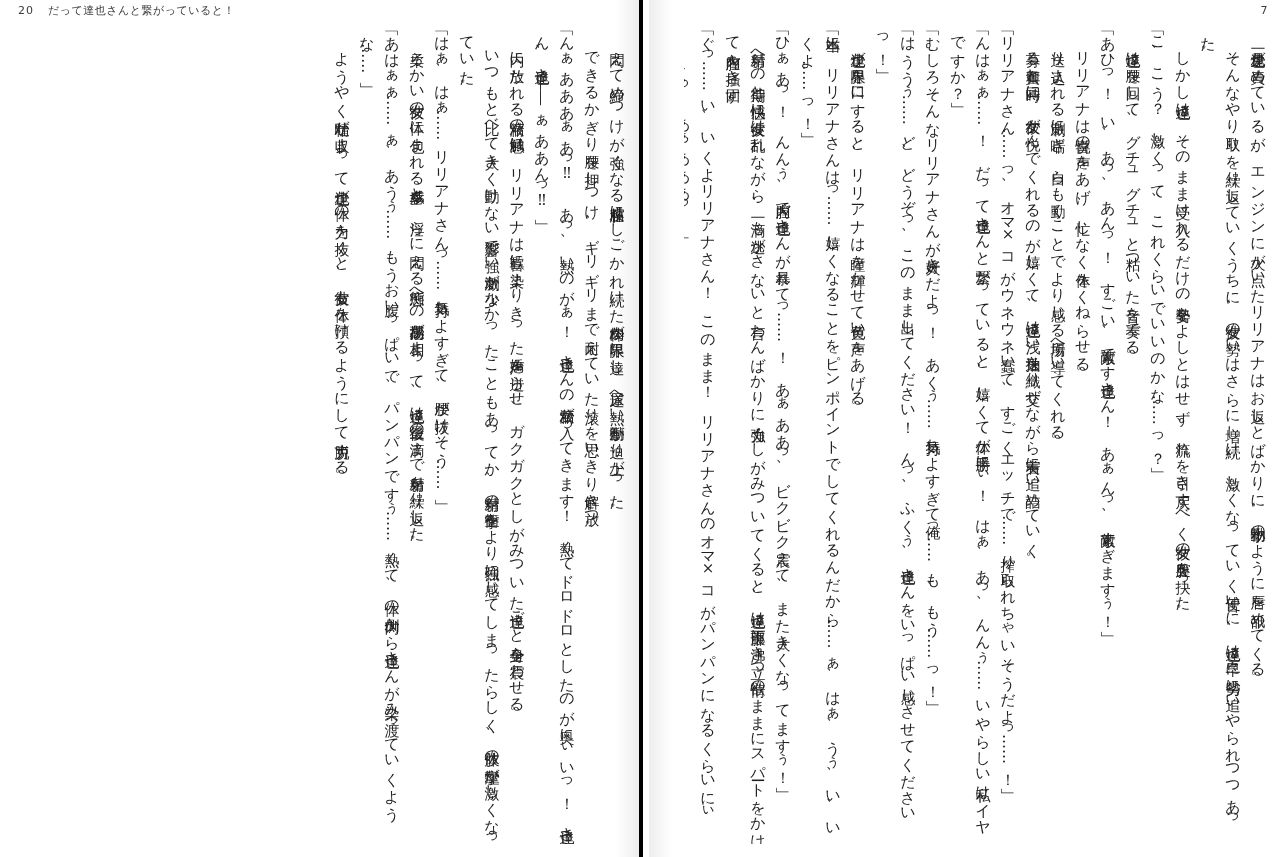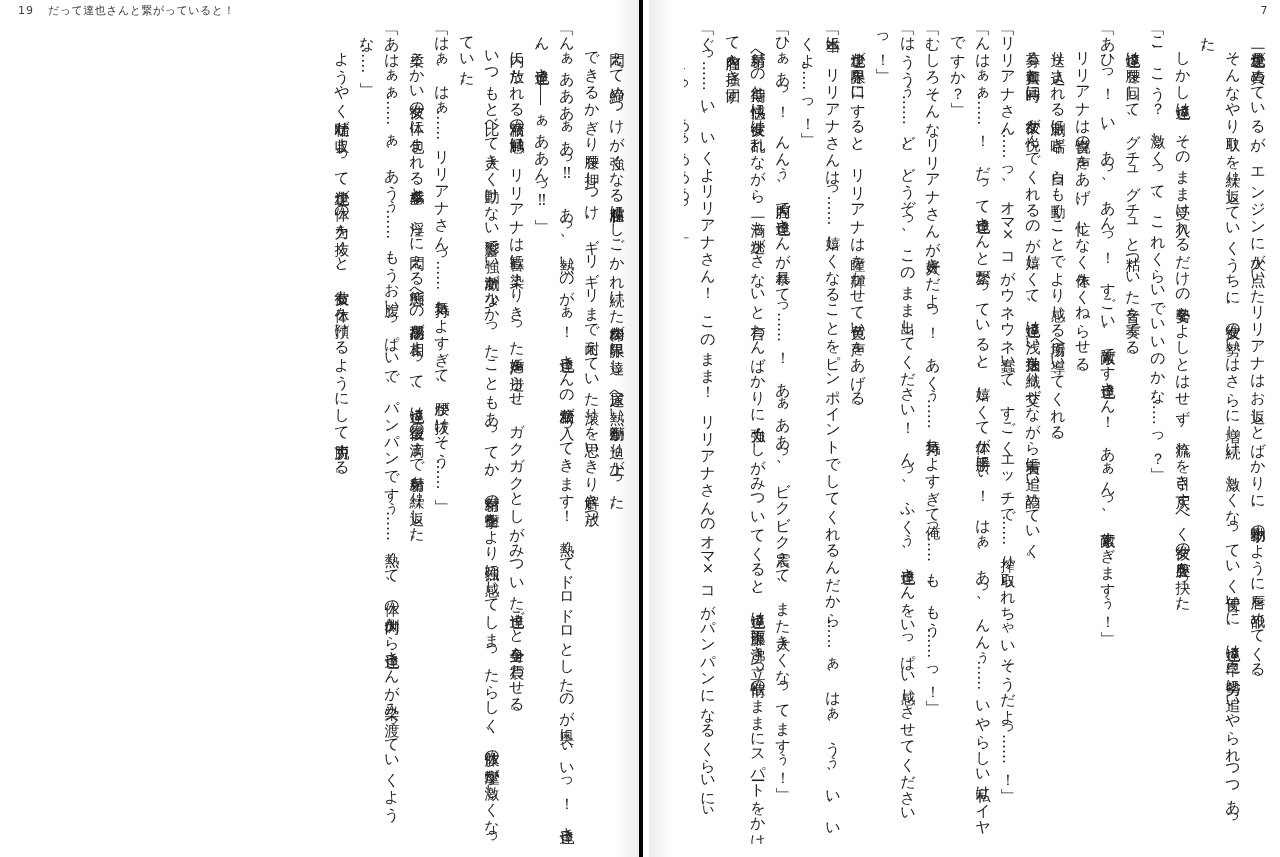"19" span.pgnum { text: 19 -> 20 }
